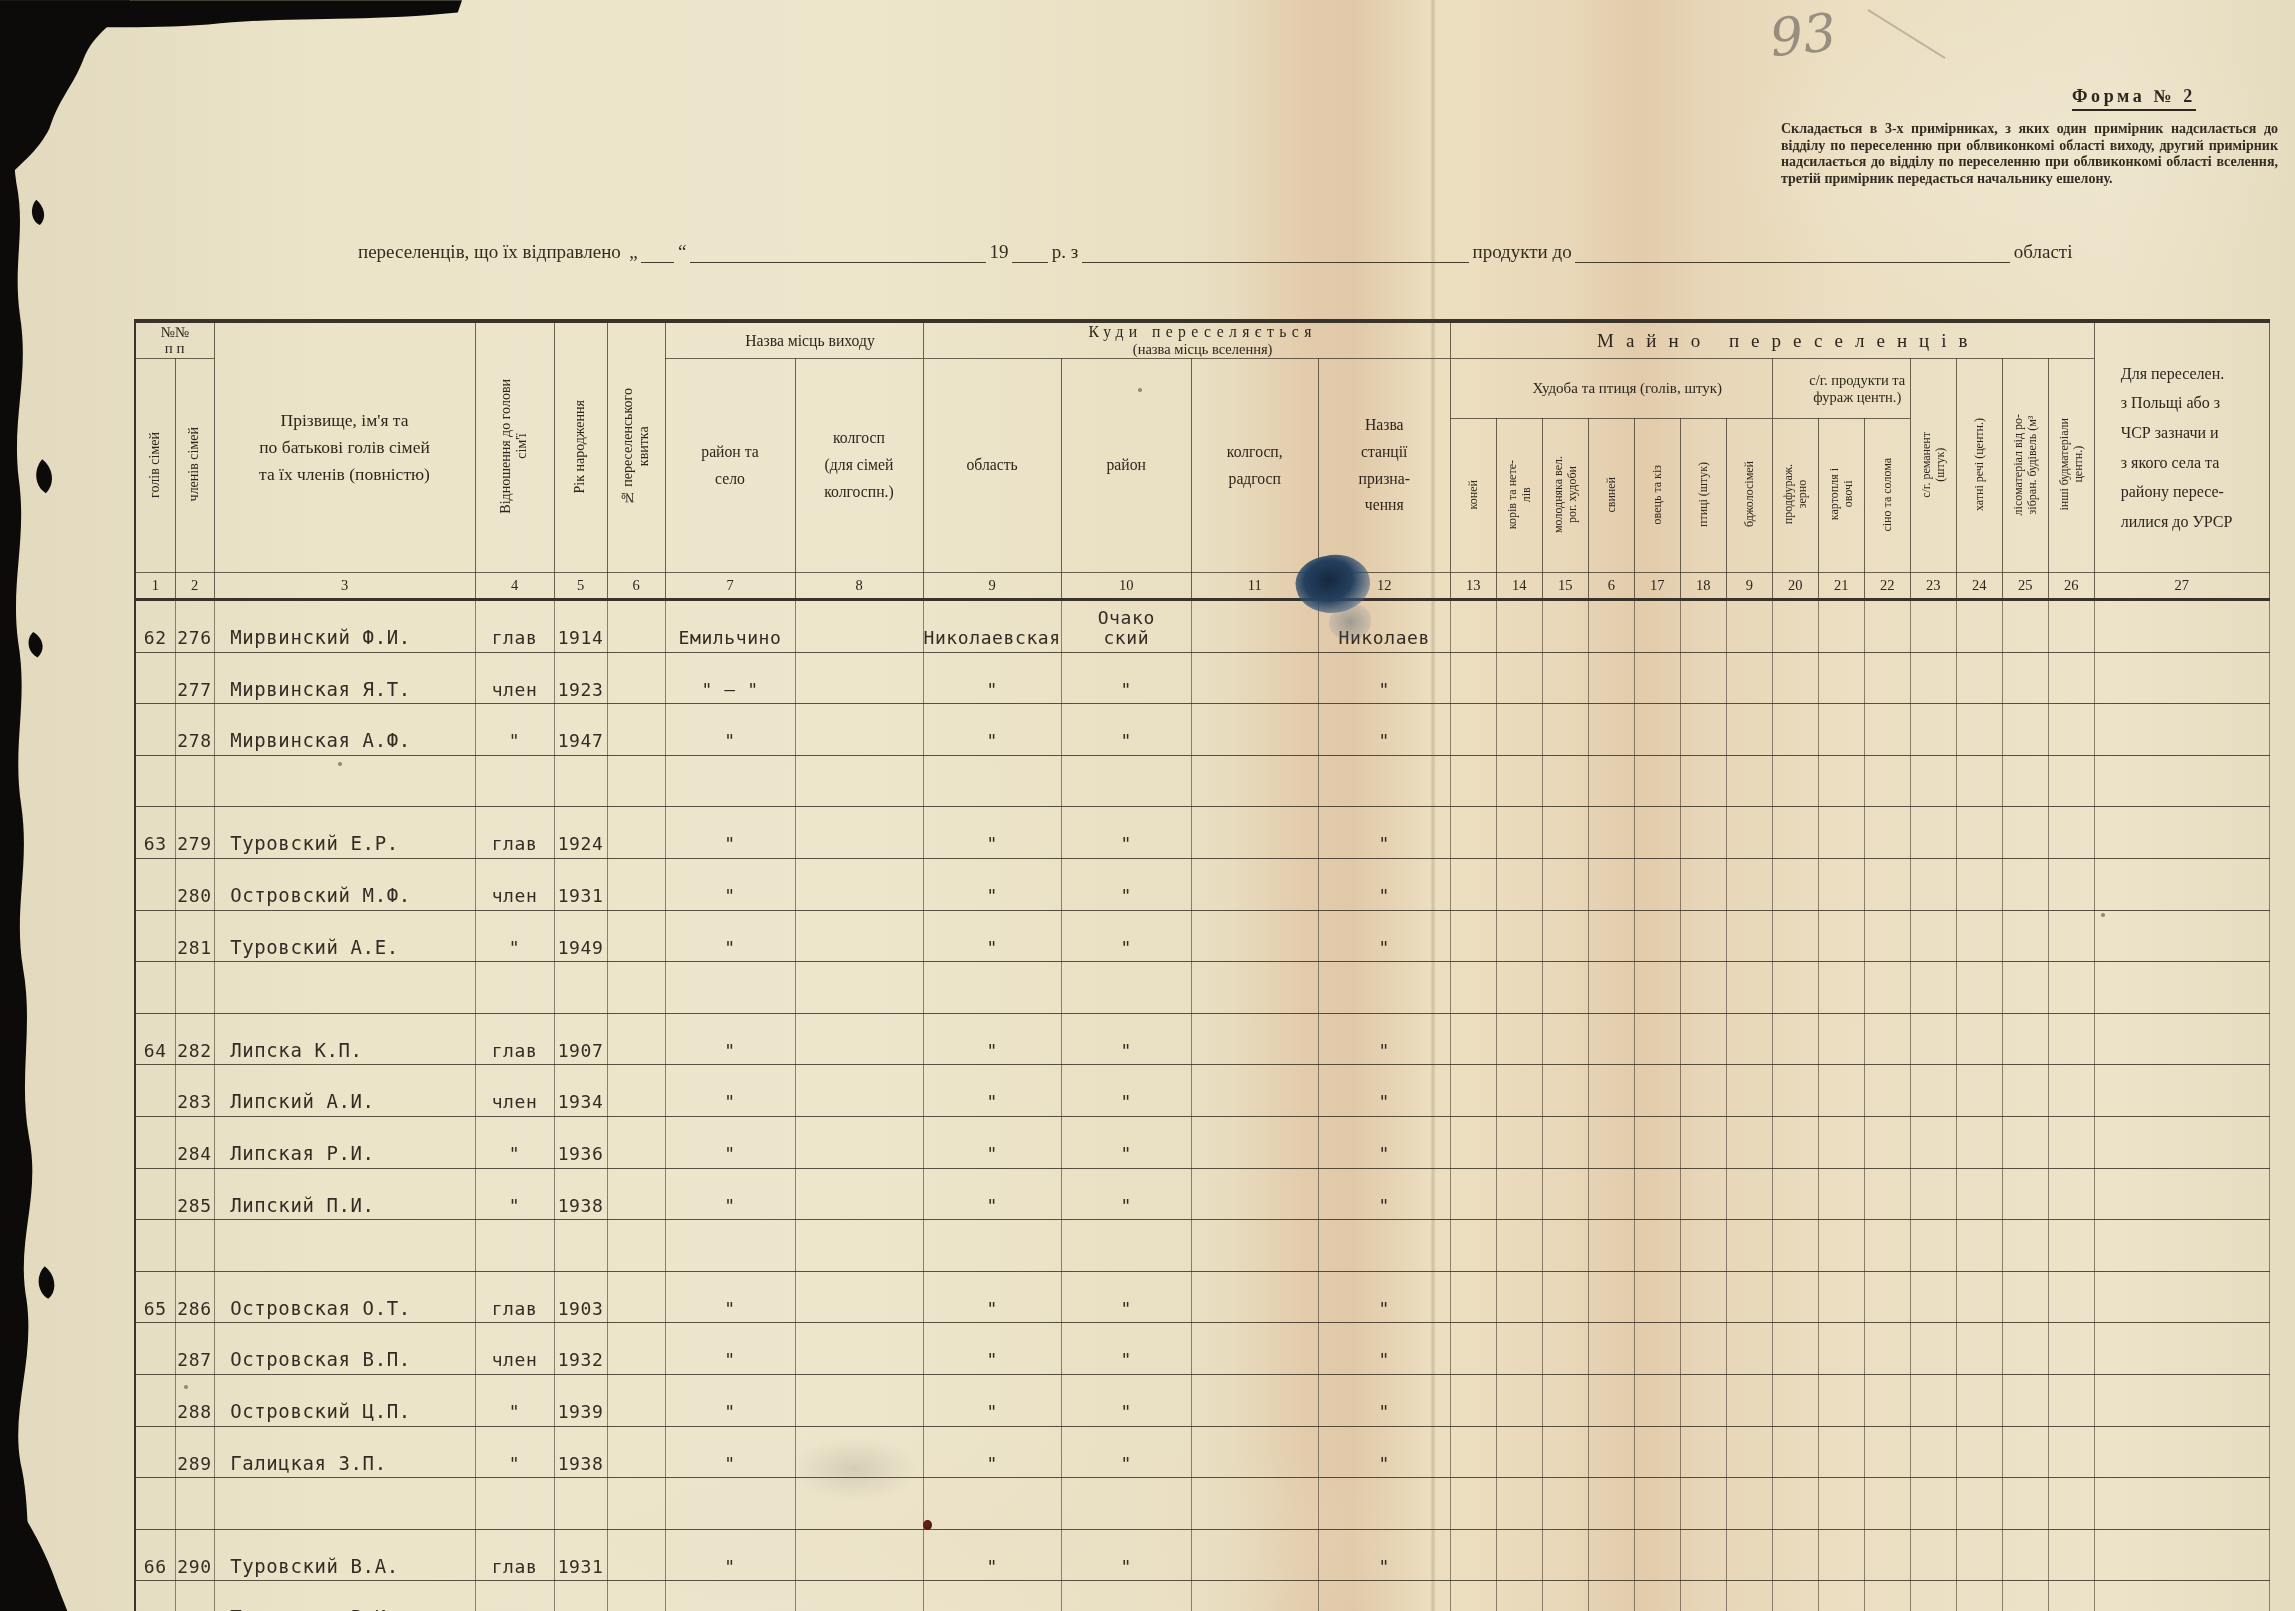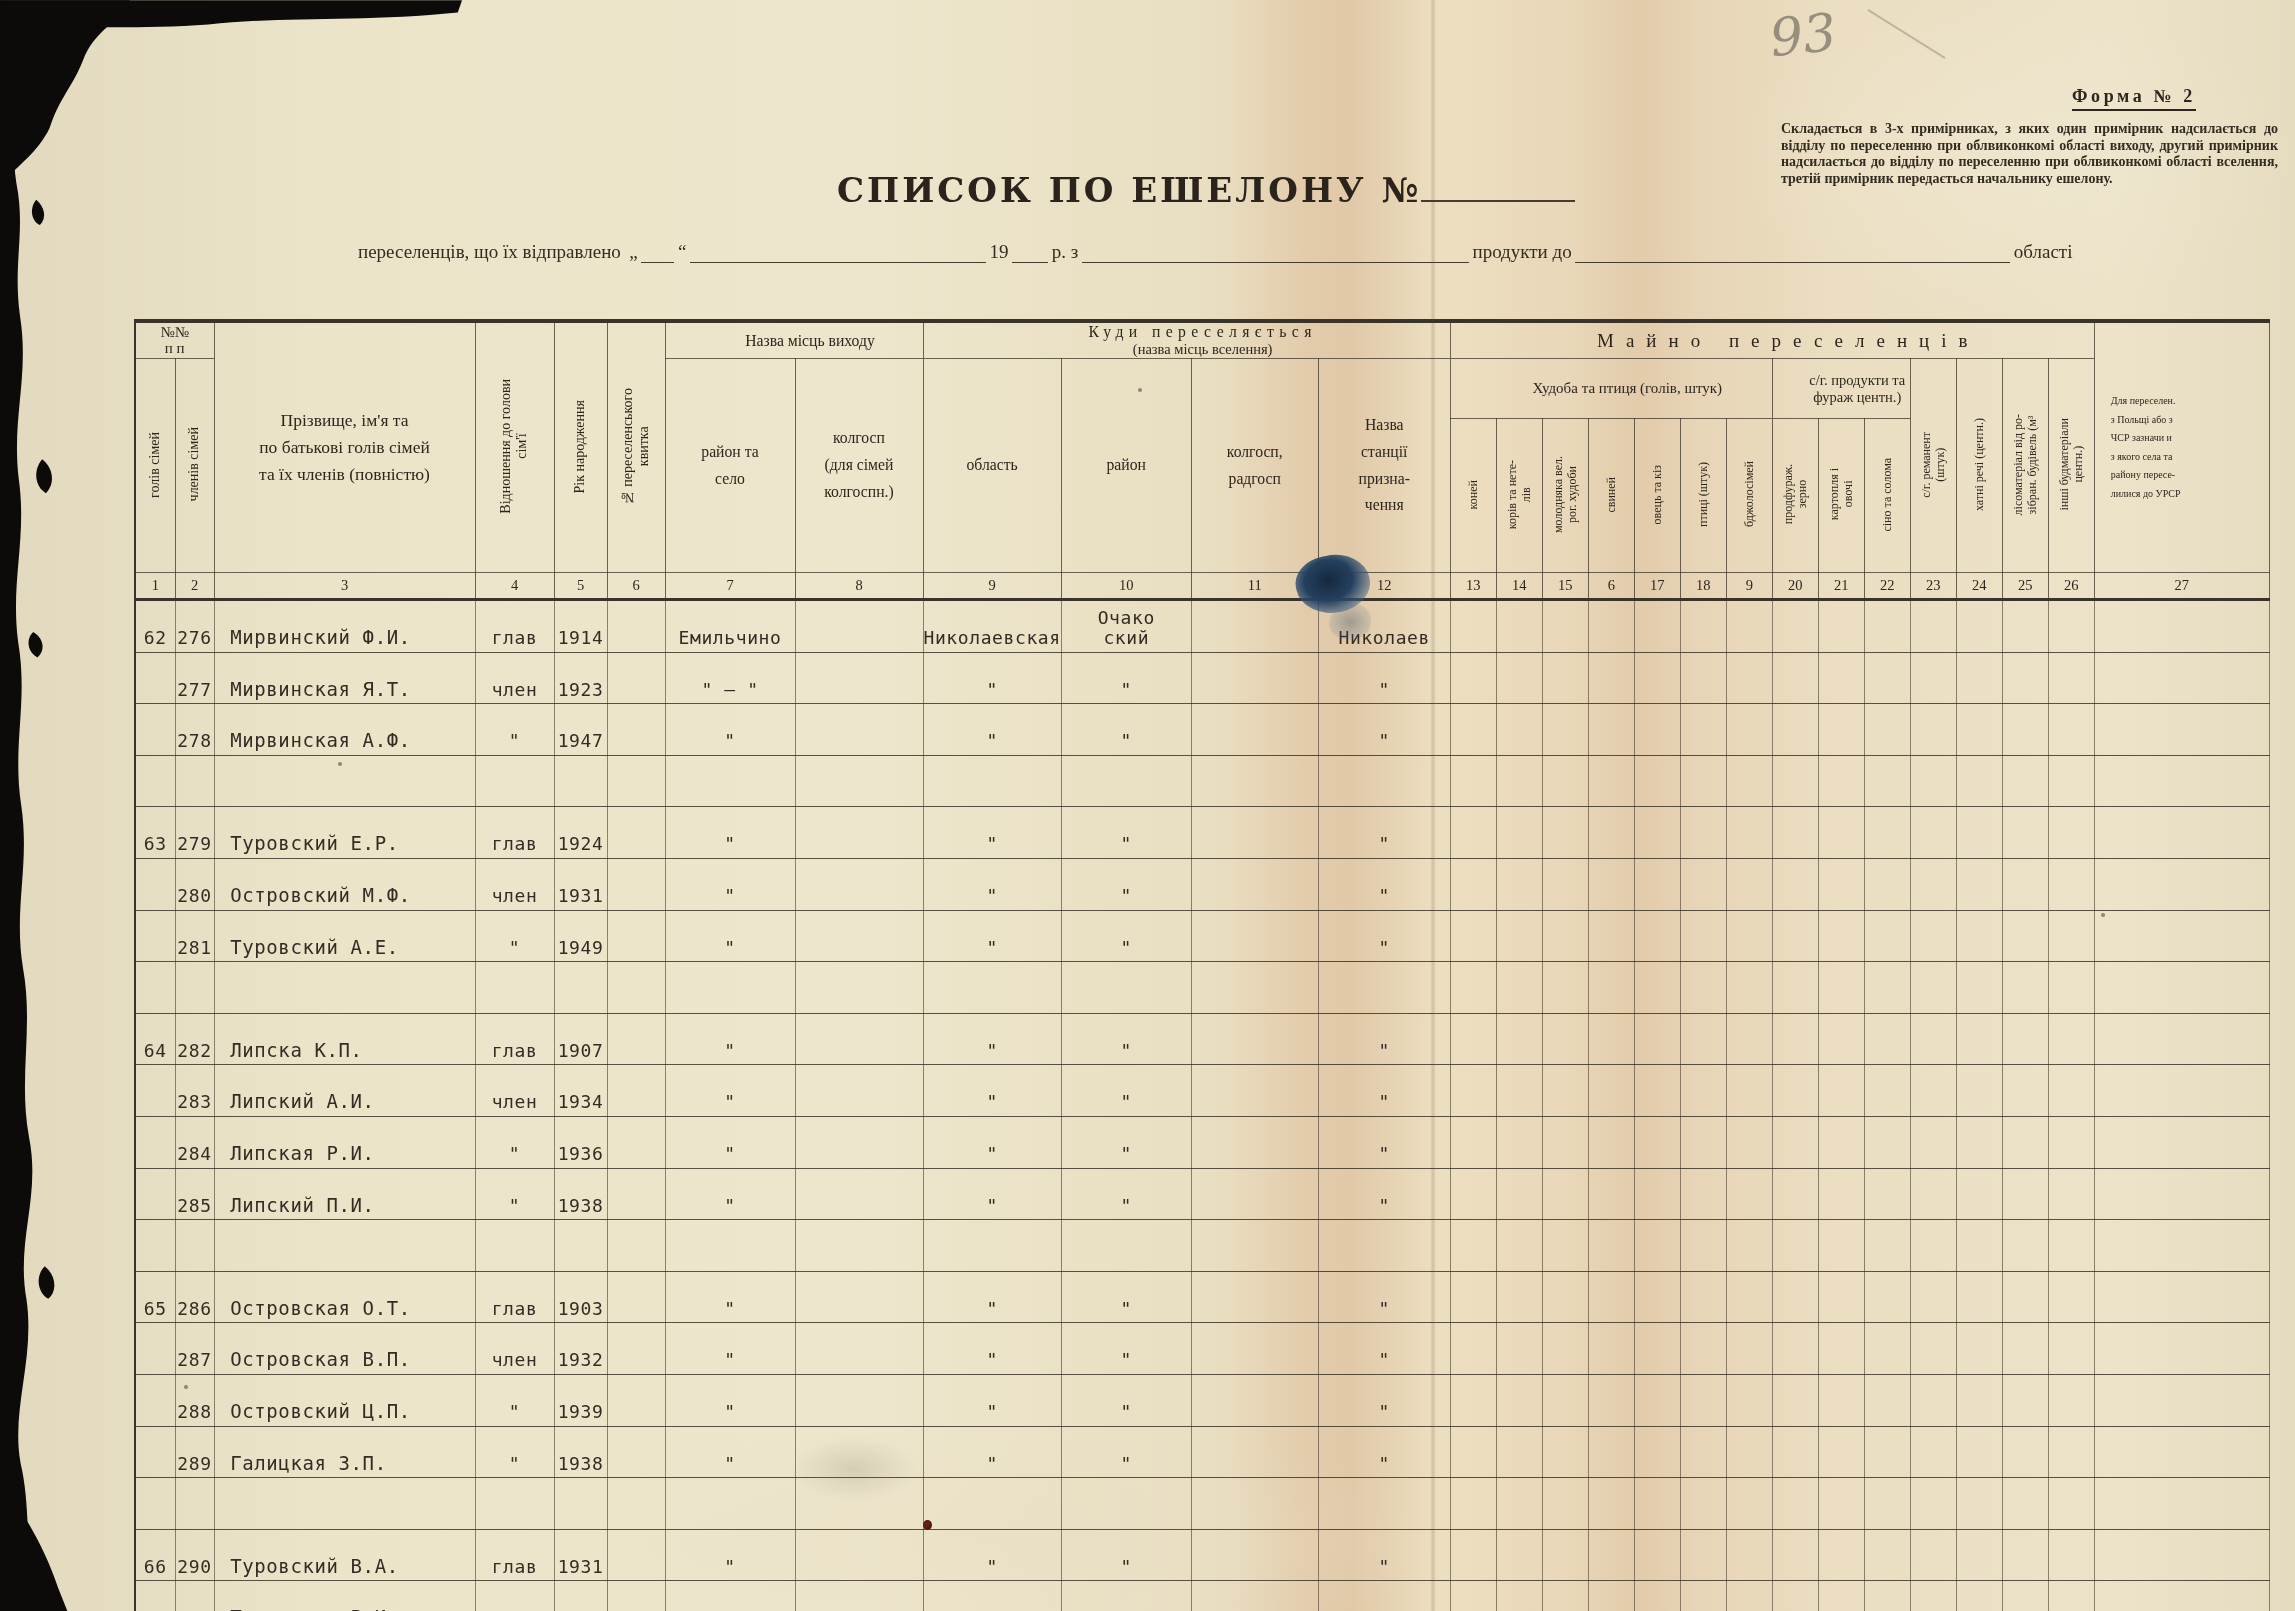"СПИСОК ПО ЕШЕЛОНУ №" div.title-row { html: <div> <span>СПИСОК ПО ЕШЕЛОНУ №</span> <span></span> </div> -> none }
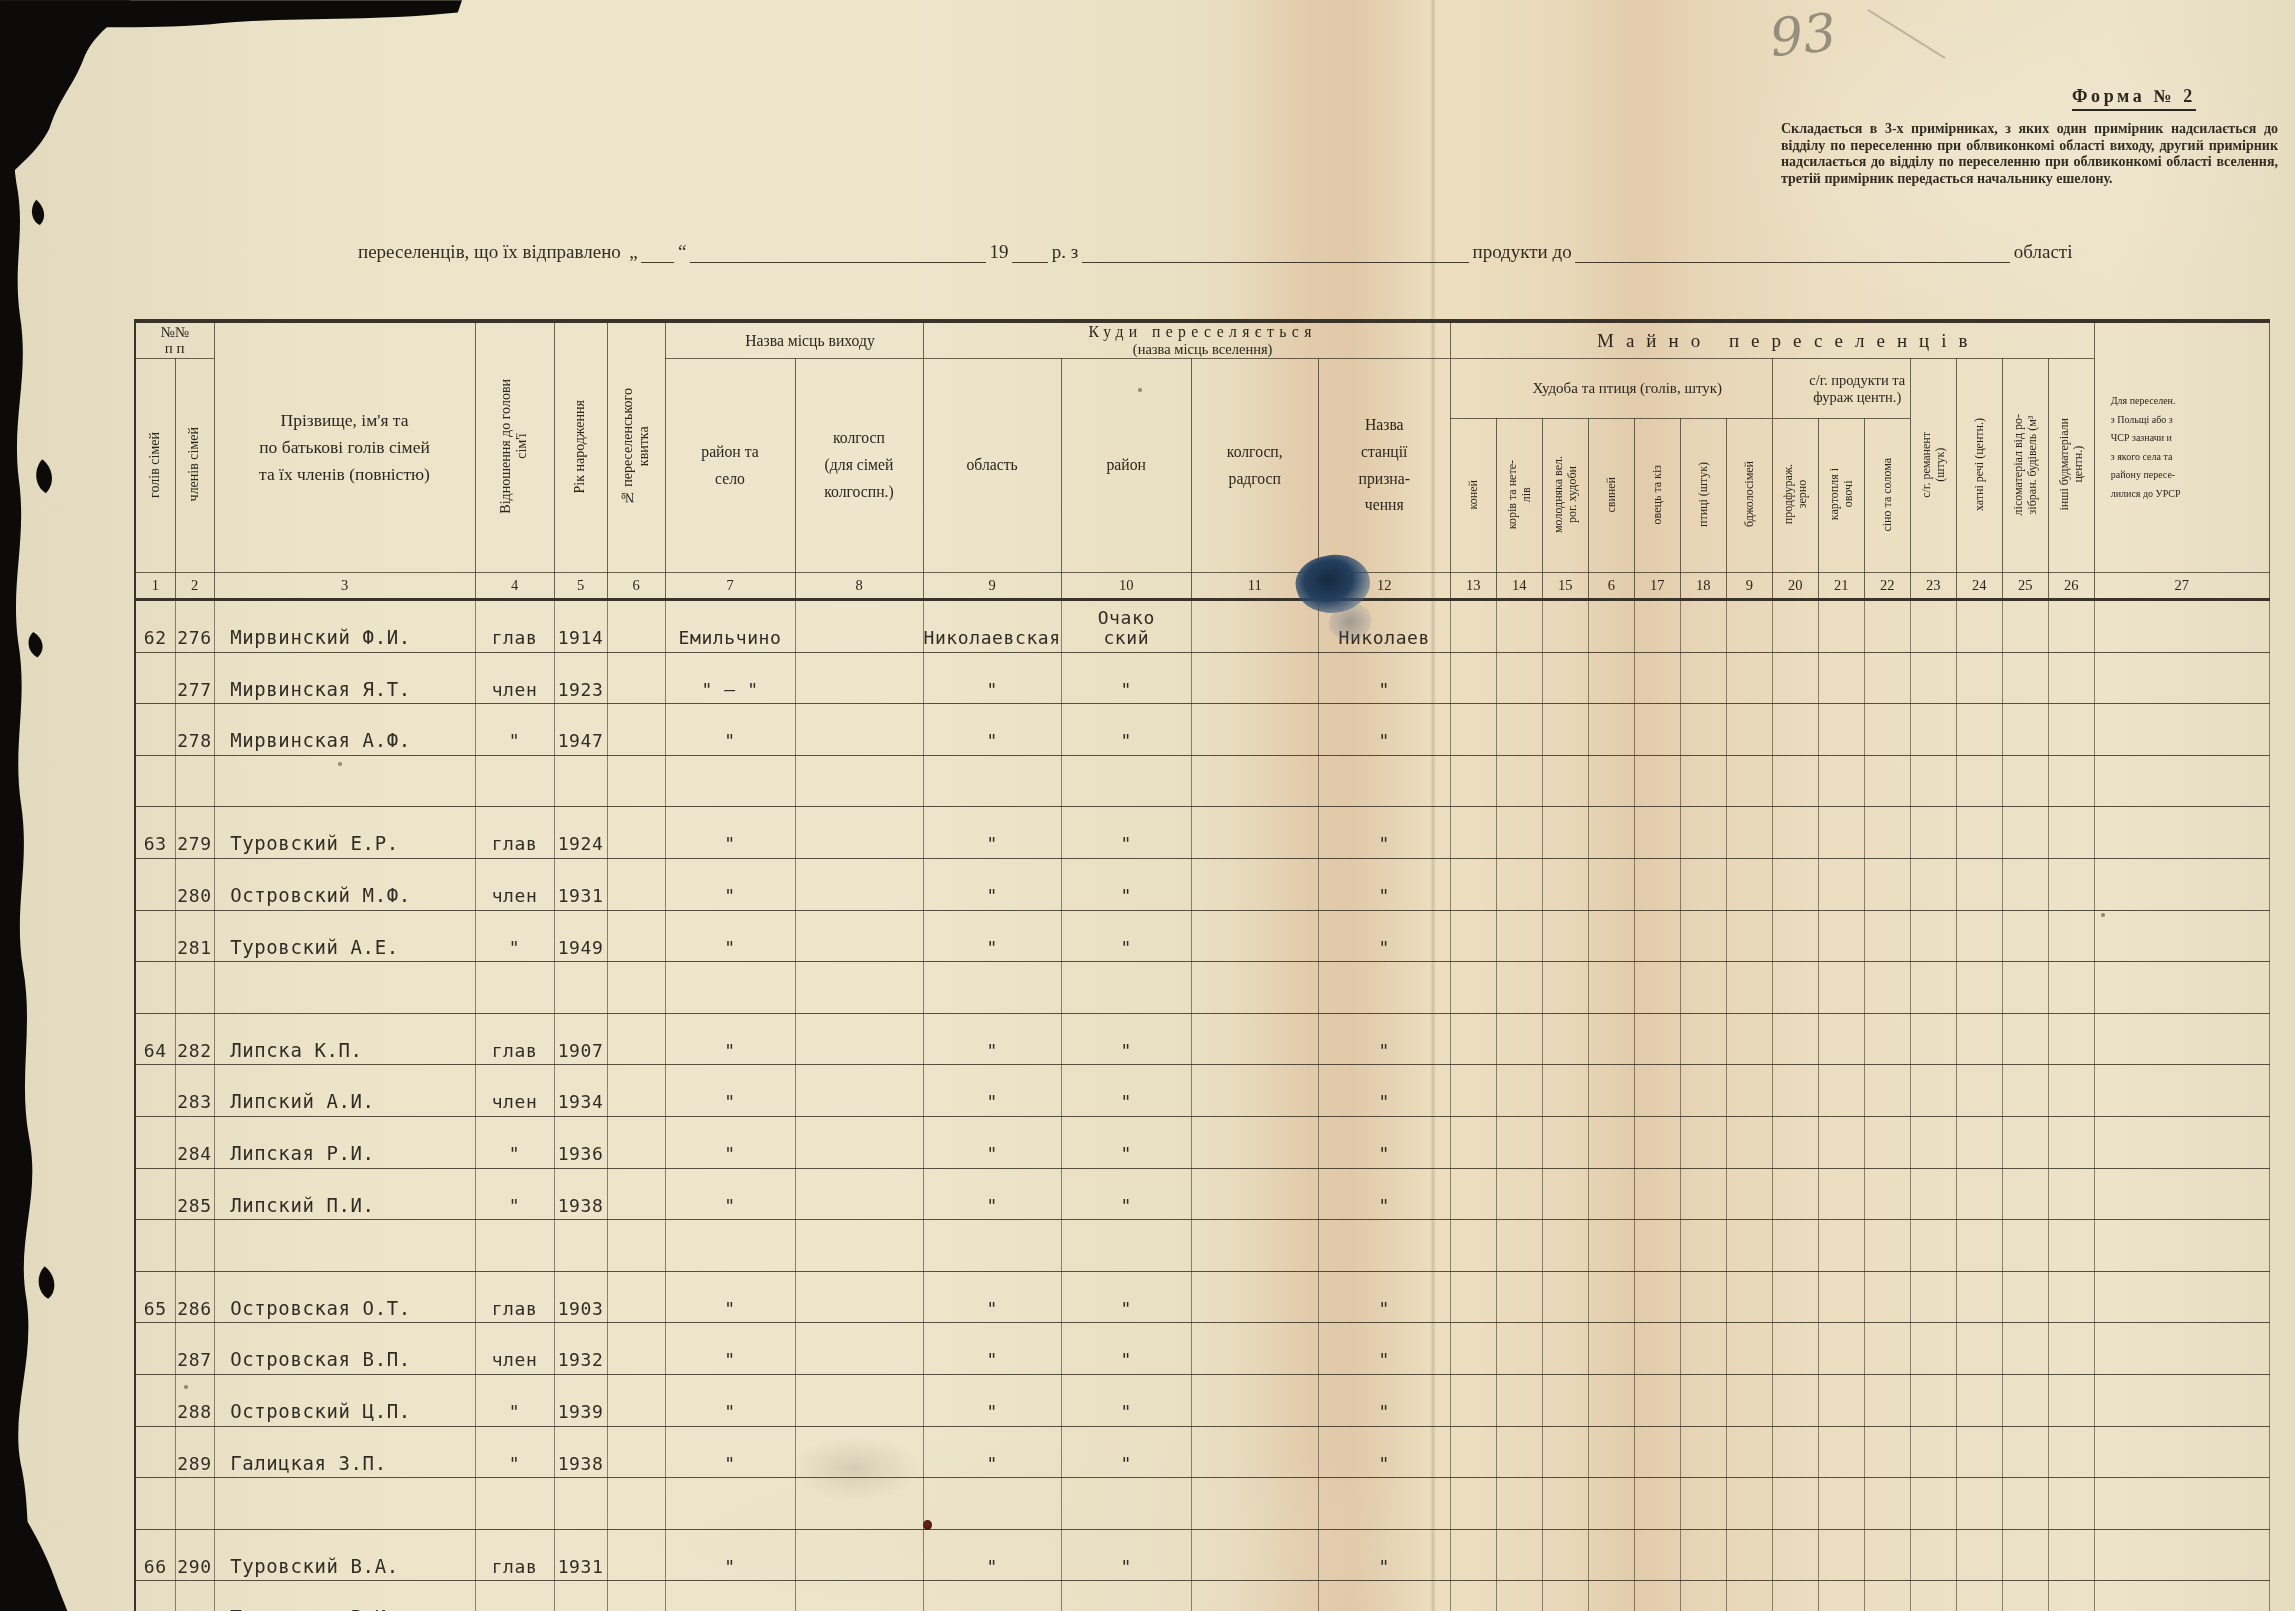"Для переселен." .h-col27 { font-size: 10px -> 16px; padding-left: 16px -> 26px }
